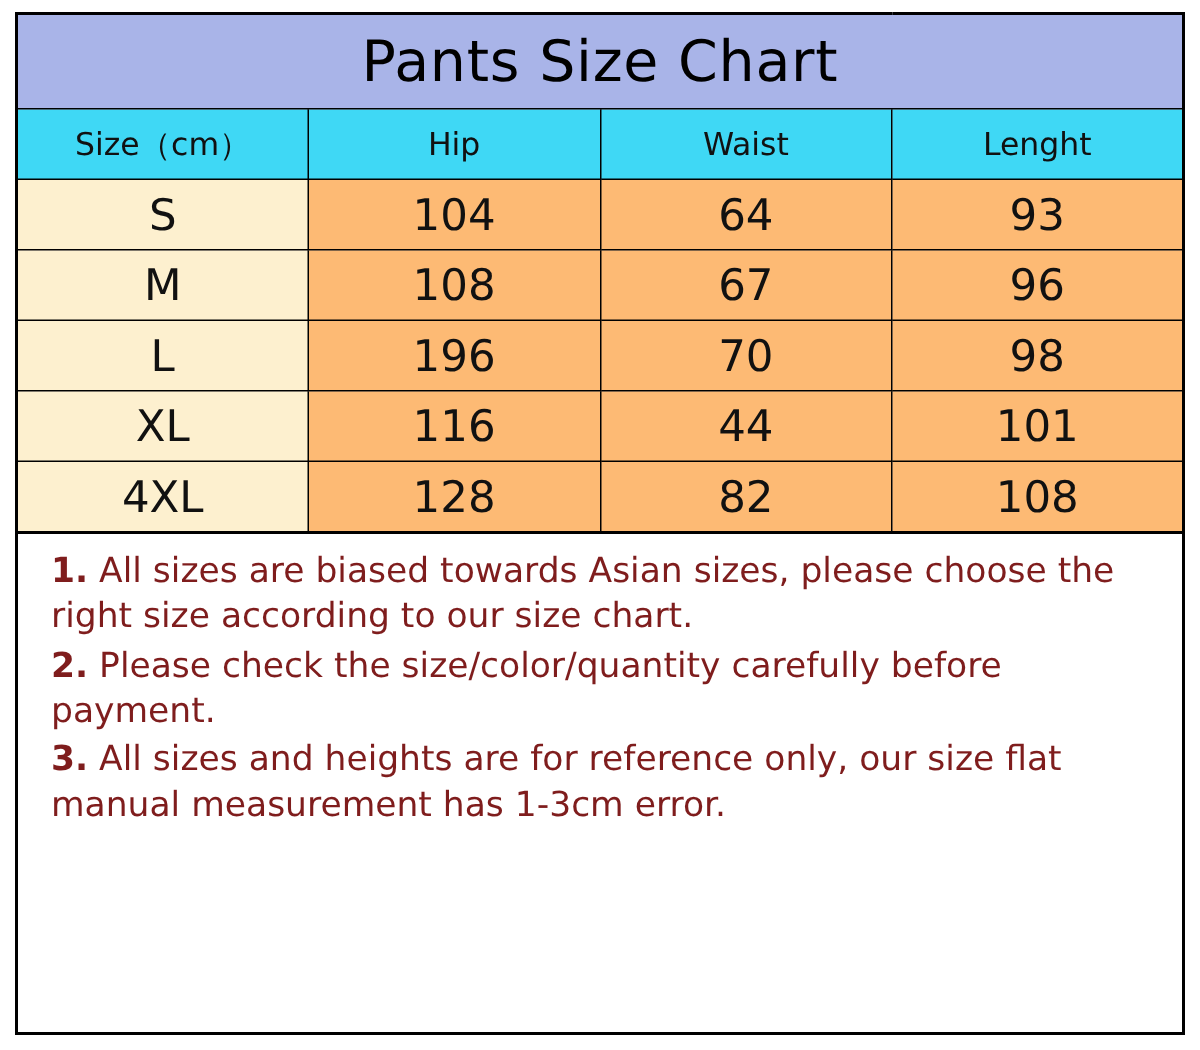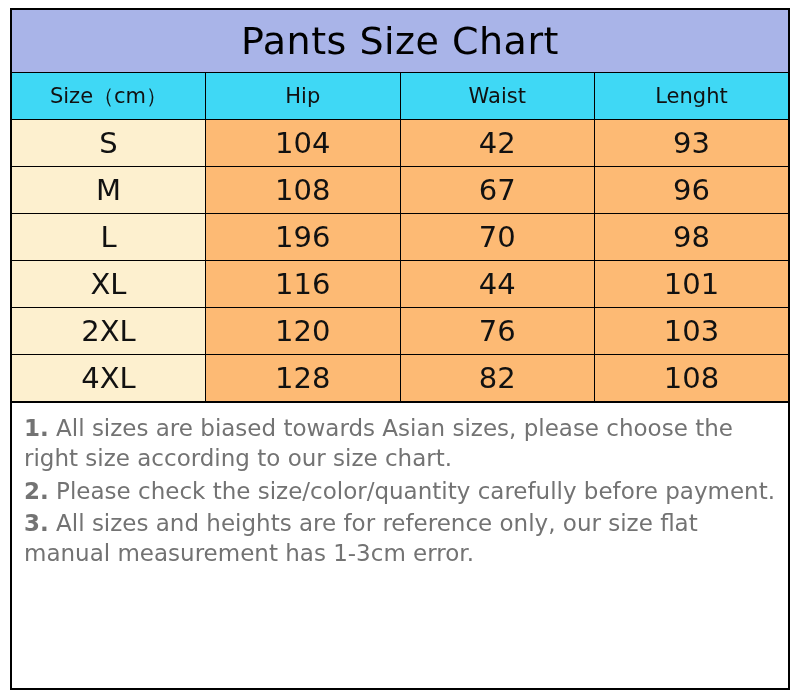"42" td.col-data { text: 42 -> 64 }
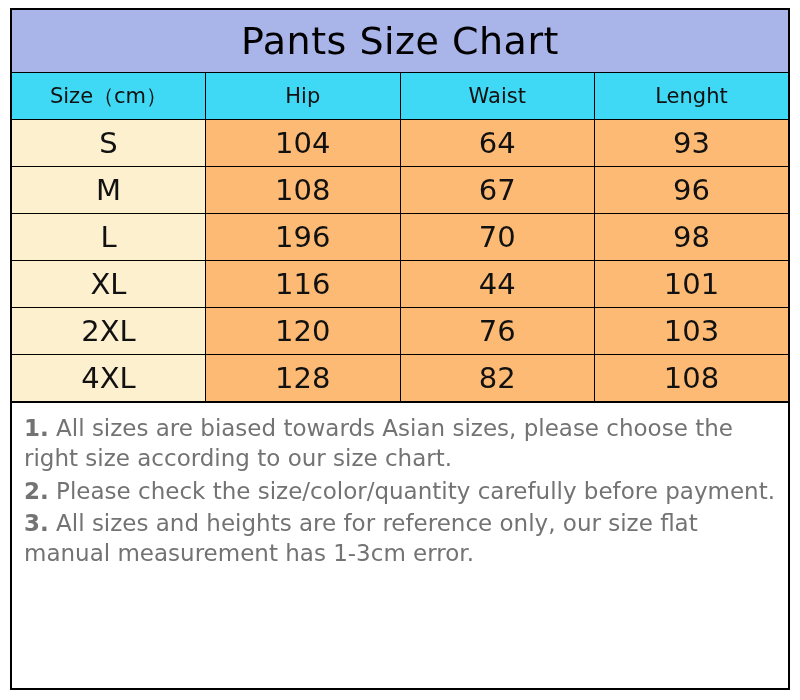"2XL" tr.body-row { html: <tr> <td>2XL</td> <td>120</td> <td>76</td> <td>103</td> </tr> -> none }
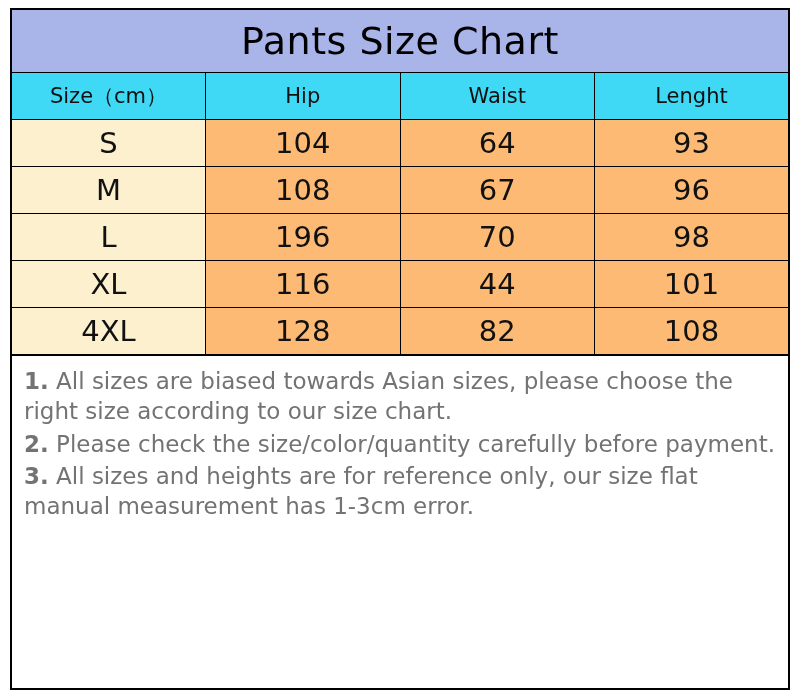"1. All sizes are biased" .note-line { color: #737373 -> #7f1d1d; margin: 0 0 2px 0 -> 0 0 2px 10px }
